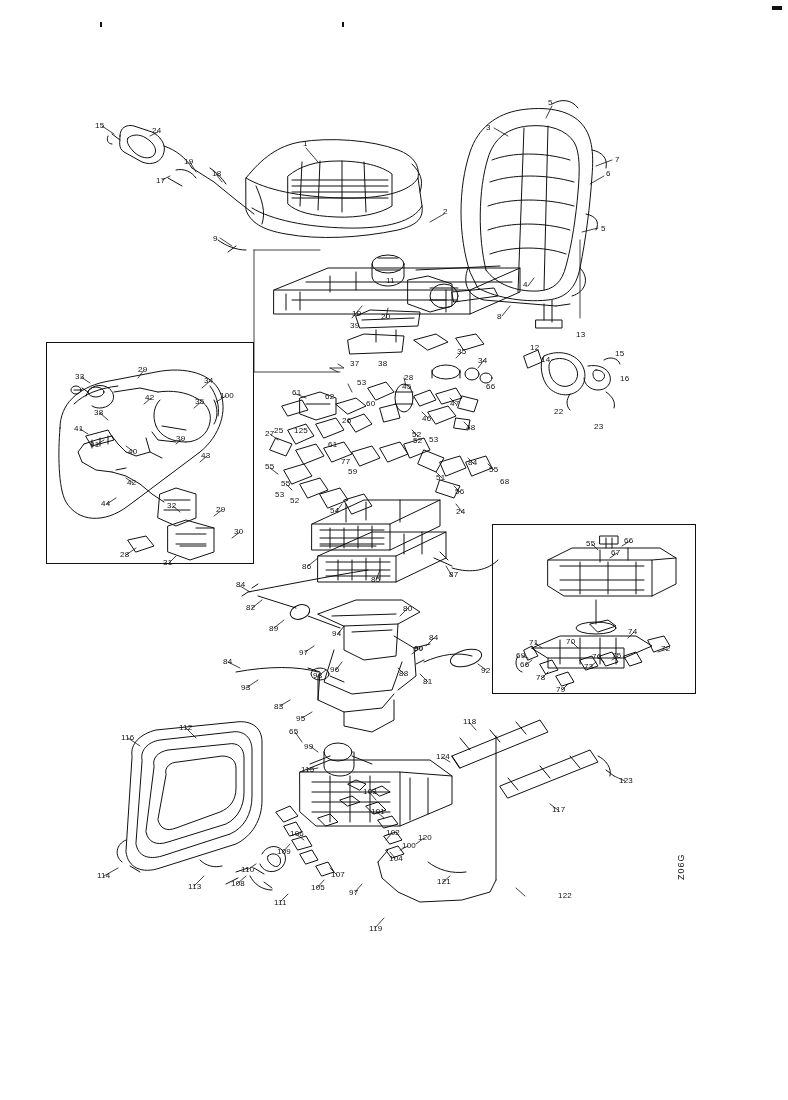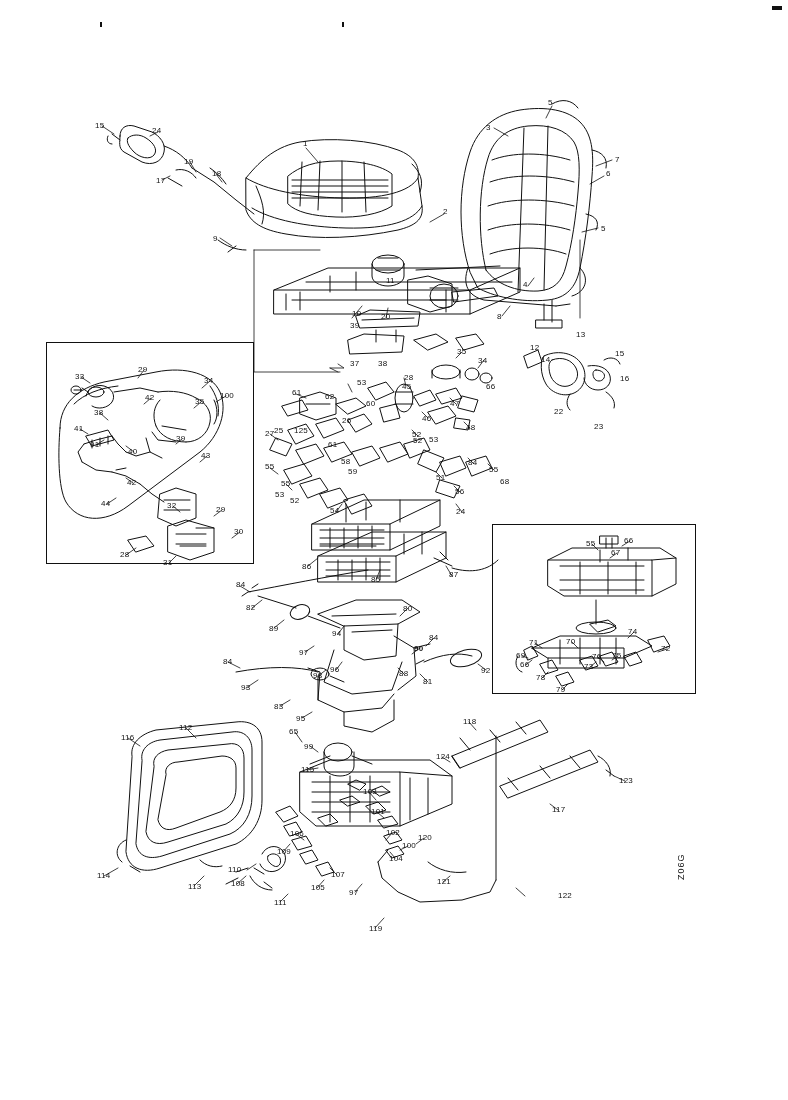"58" div.lbl { text: 58 -> 77 }
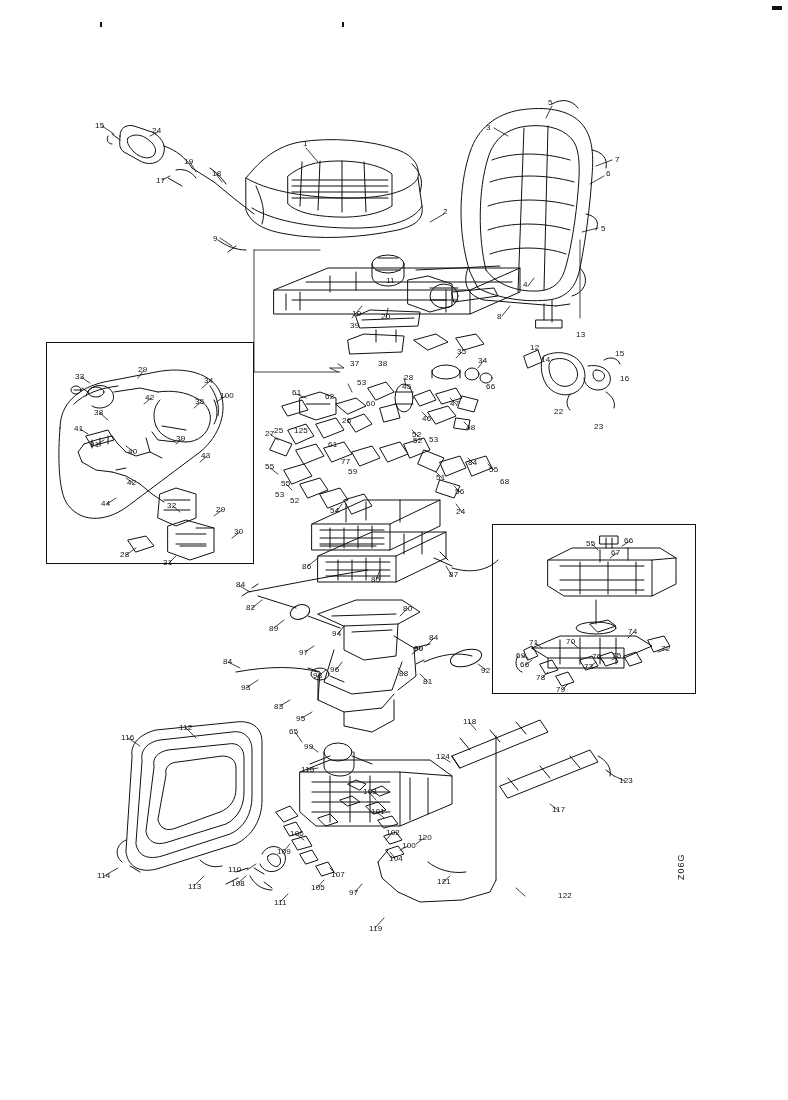"110" div.lbl { left: 228px -> 241px }
